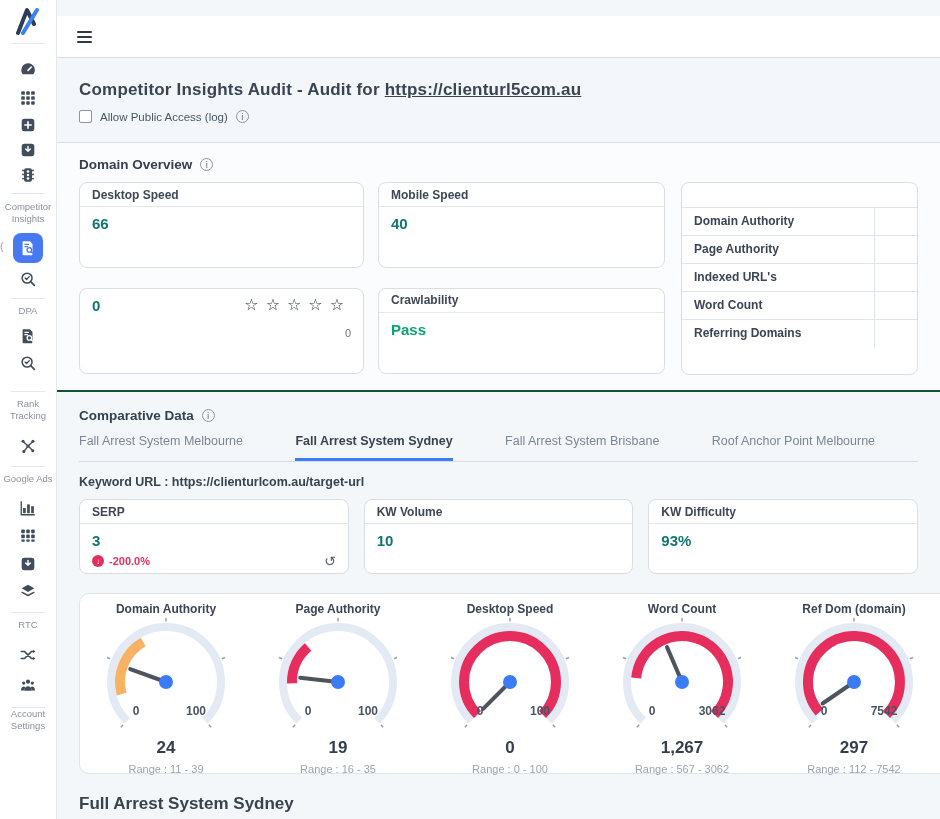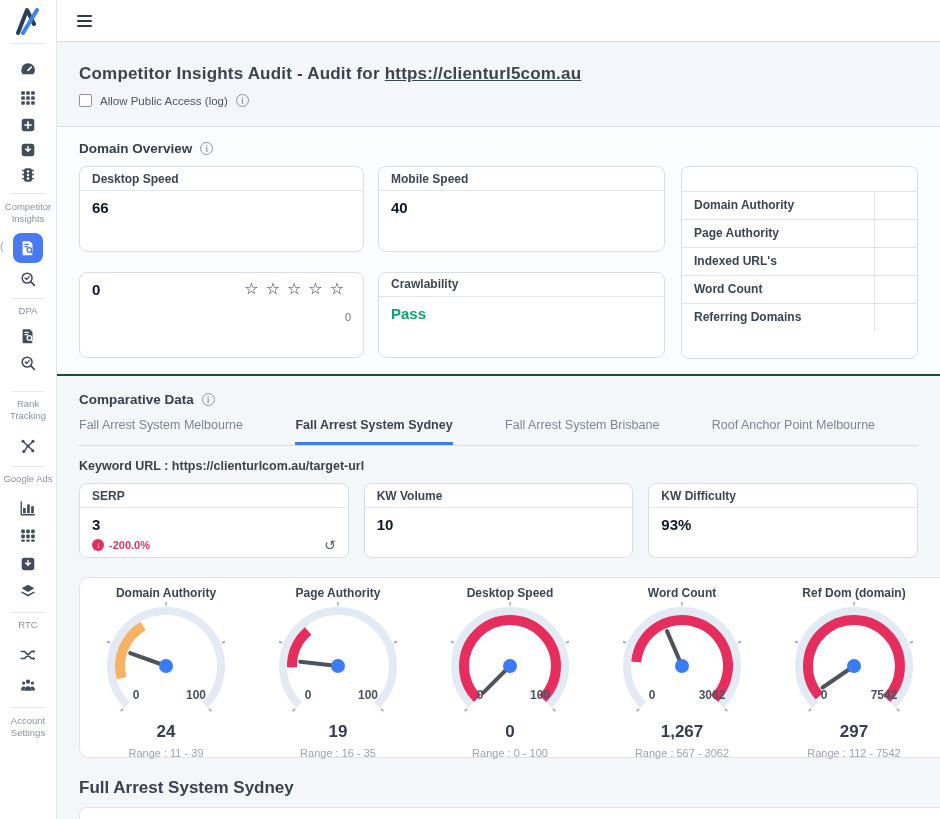"Competitor Insights Audit - Audit" .main { margin-top: none -> 16px }
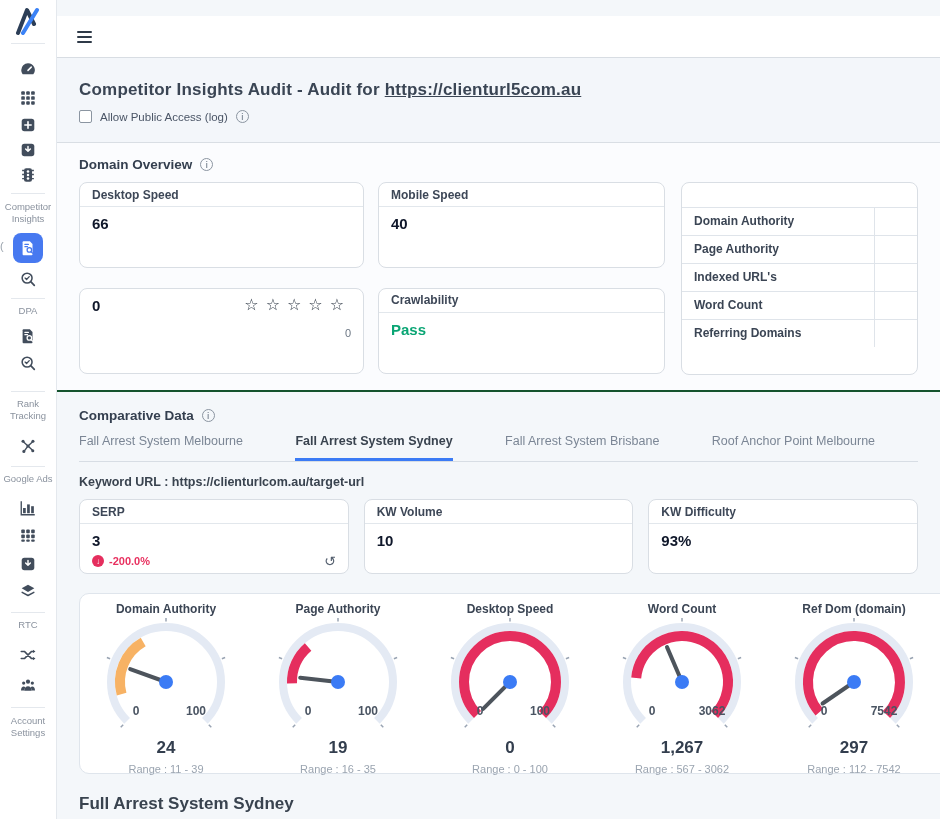"66" .big-val { color: #0f172a -> #0f766e }
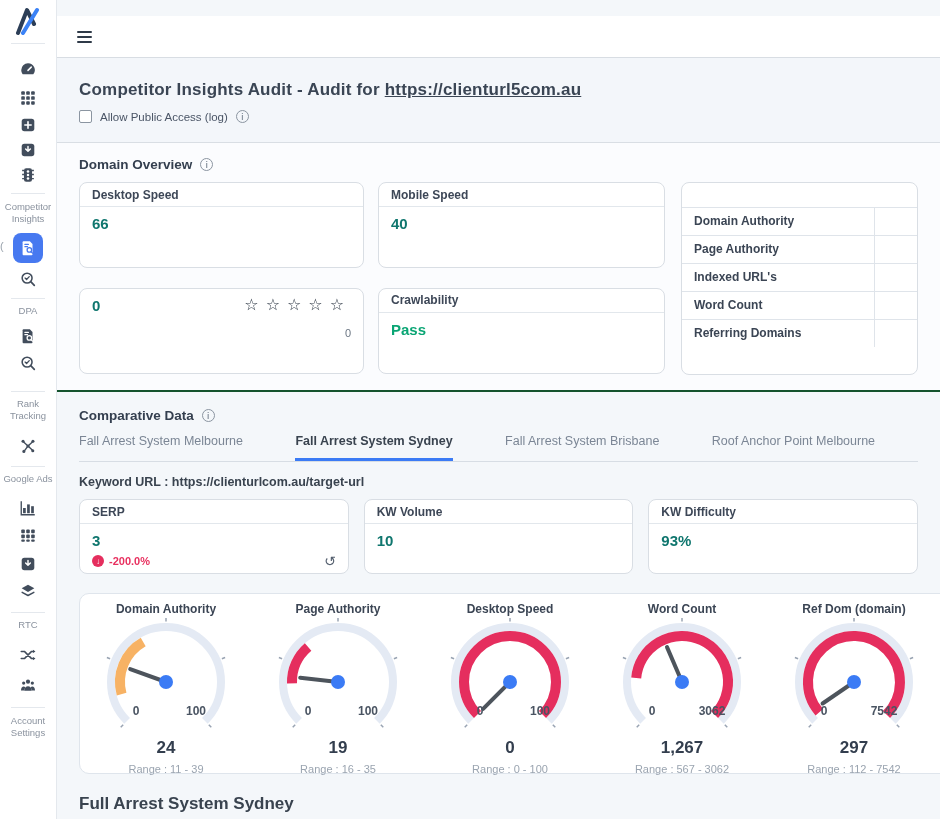"Account Settings" div.rail-label { margin-top: 7px -> none }
